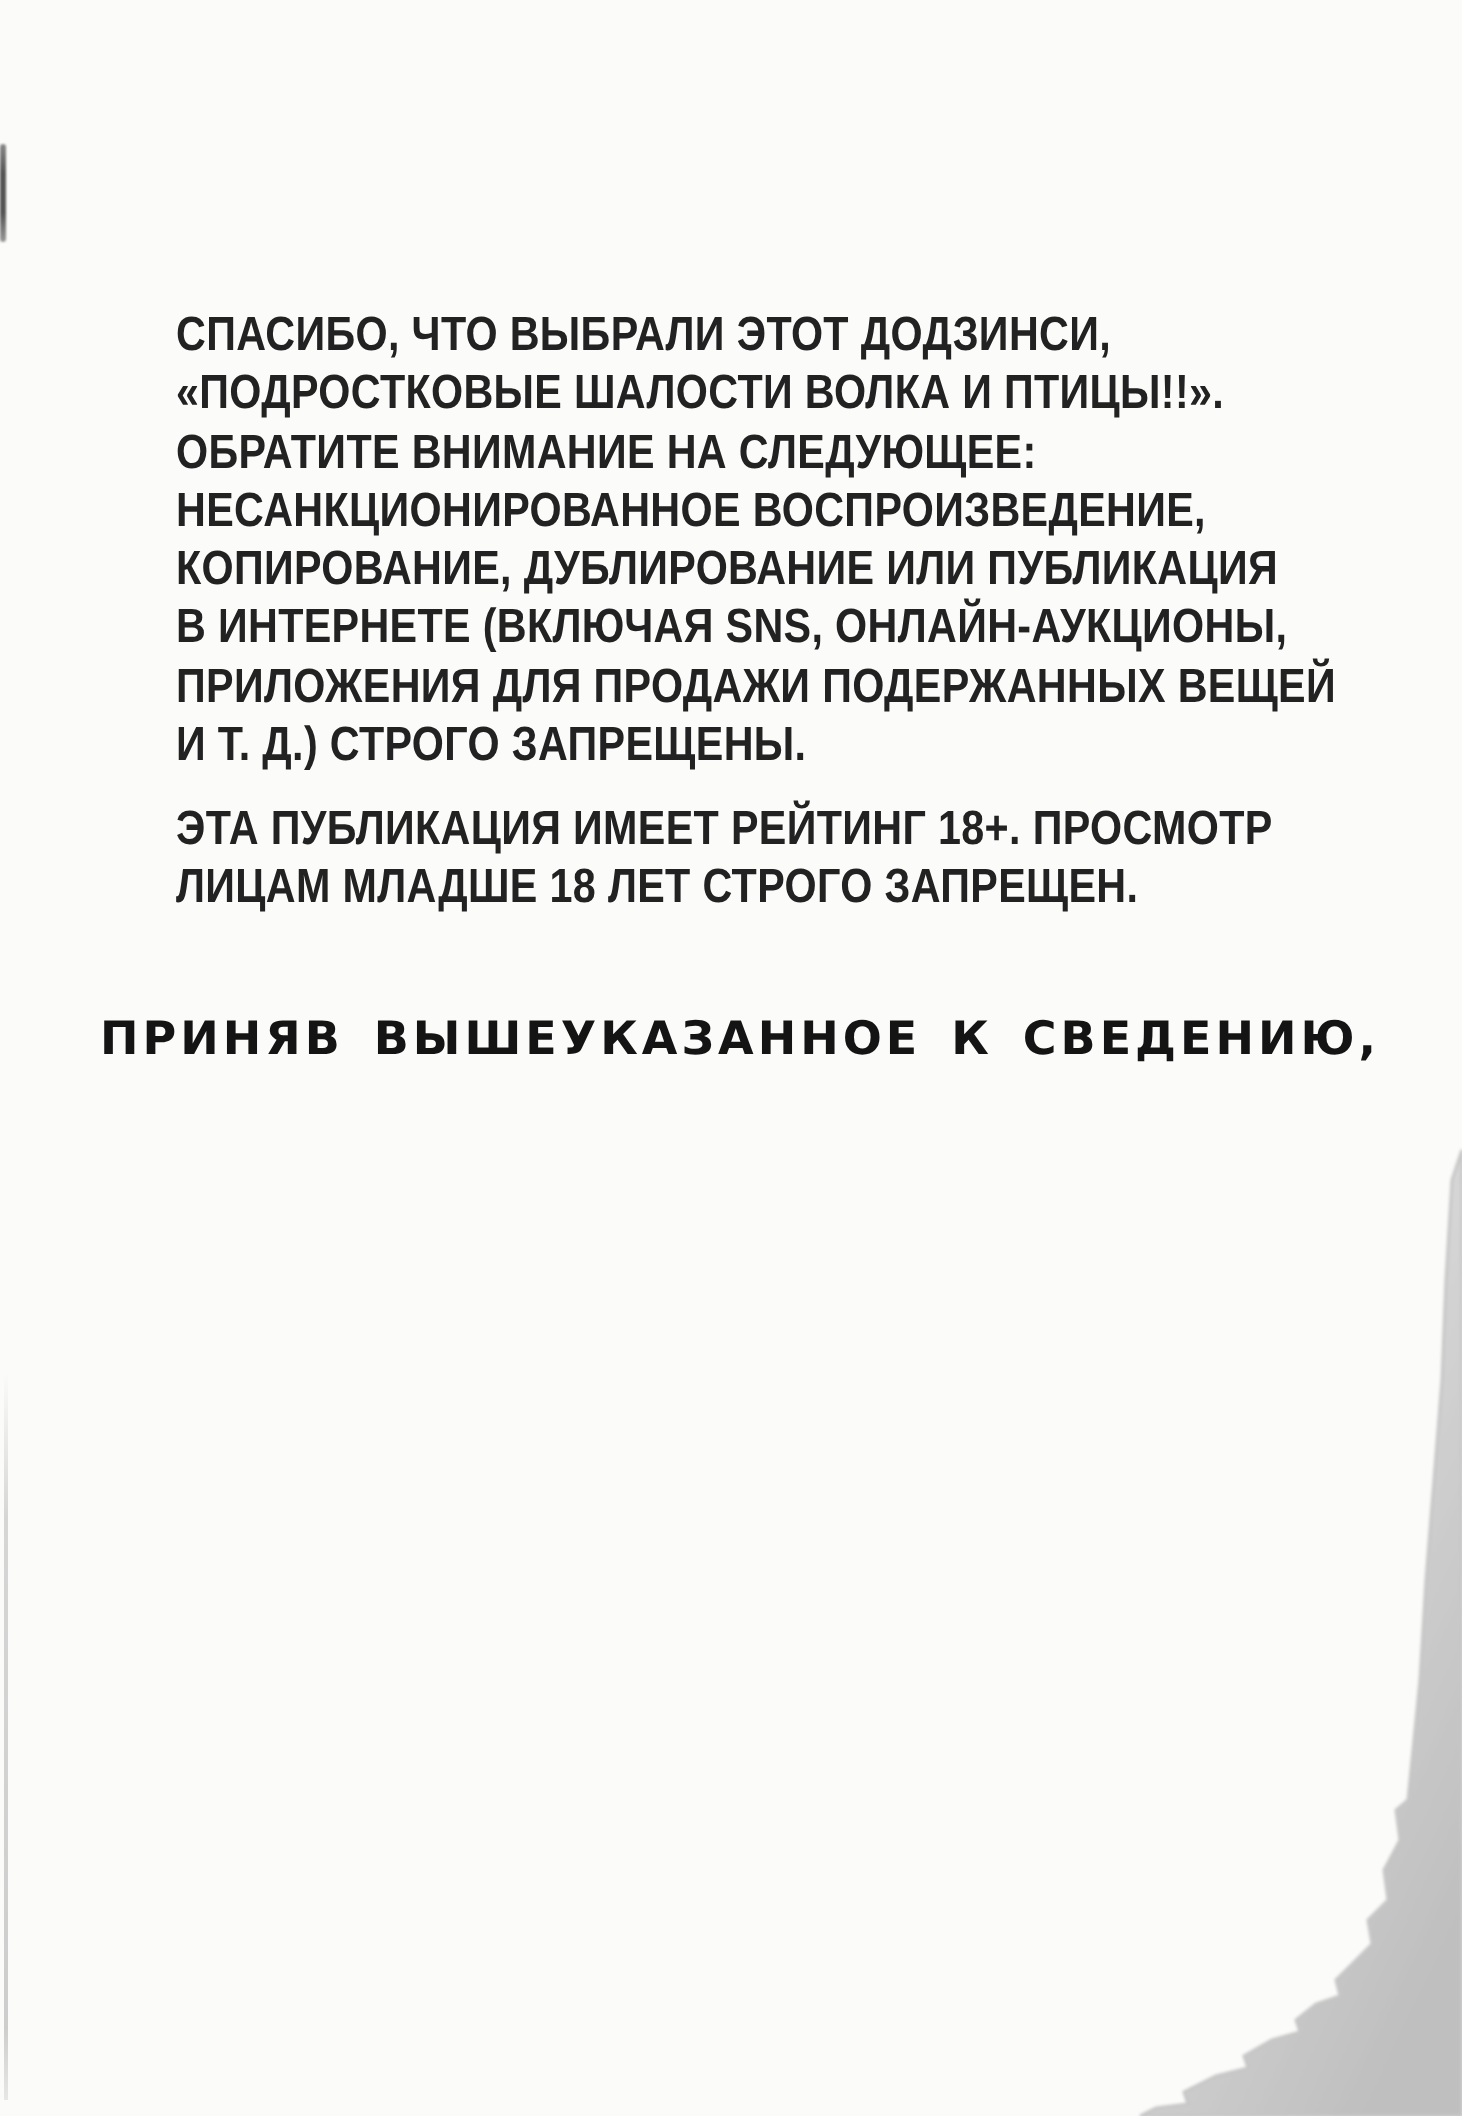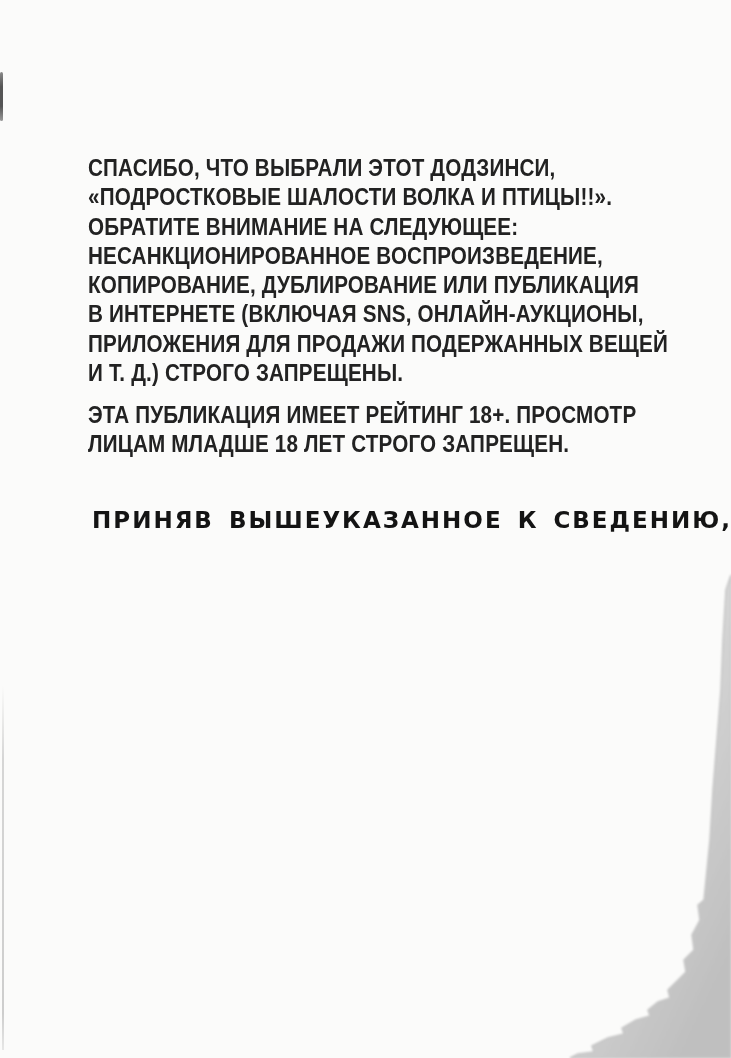"ПРИНЯВ ВЫШЕУКАЗАННОЕ К СВЕДЕНИЮ," .closing { left: 28px -> 18px; text-align: right -> center }
